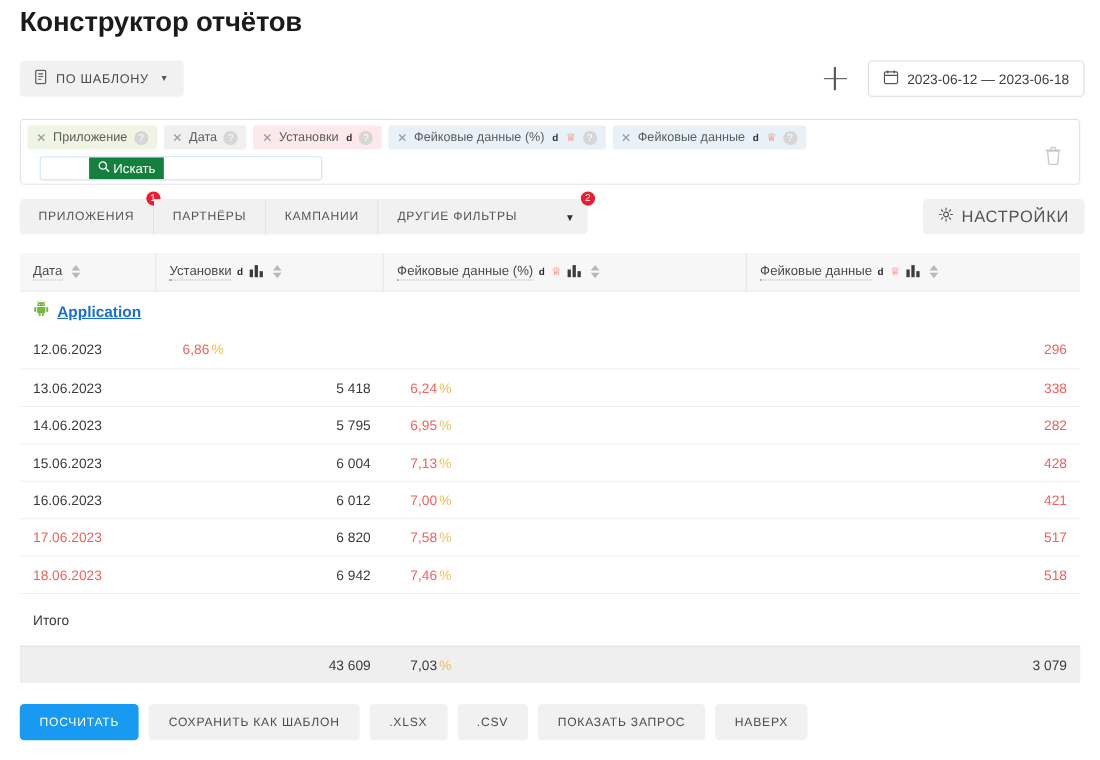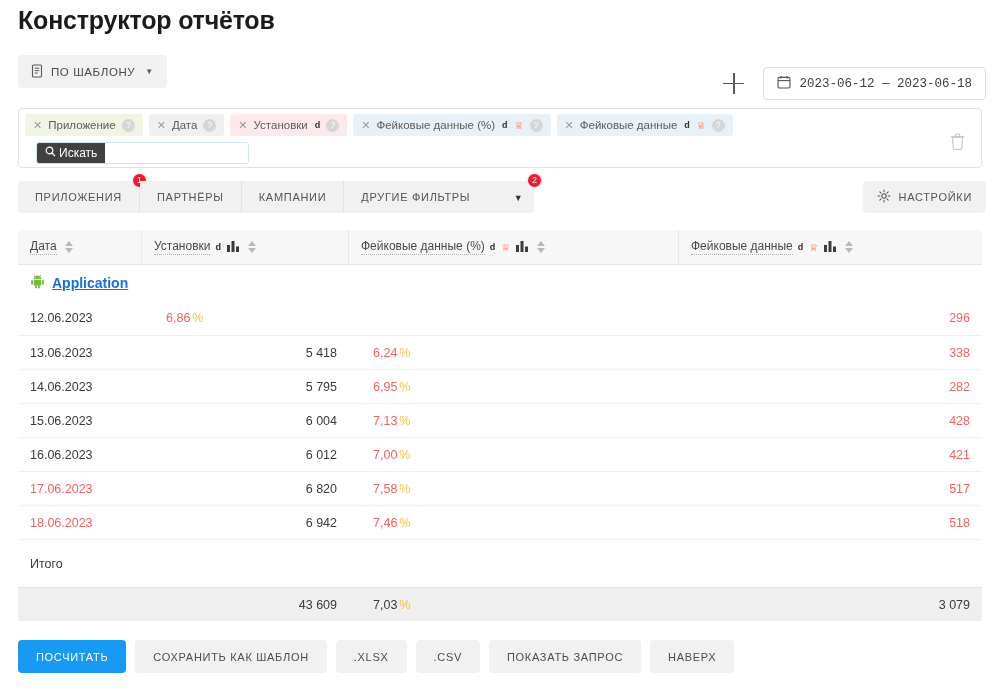"2023-06-12 — 2023-06-18" .topbar-right { font-family: Liberation Mono, monospace -> none; top: 12px -> 0 }
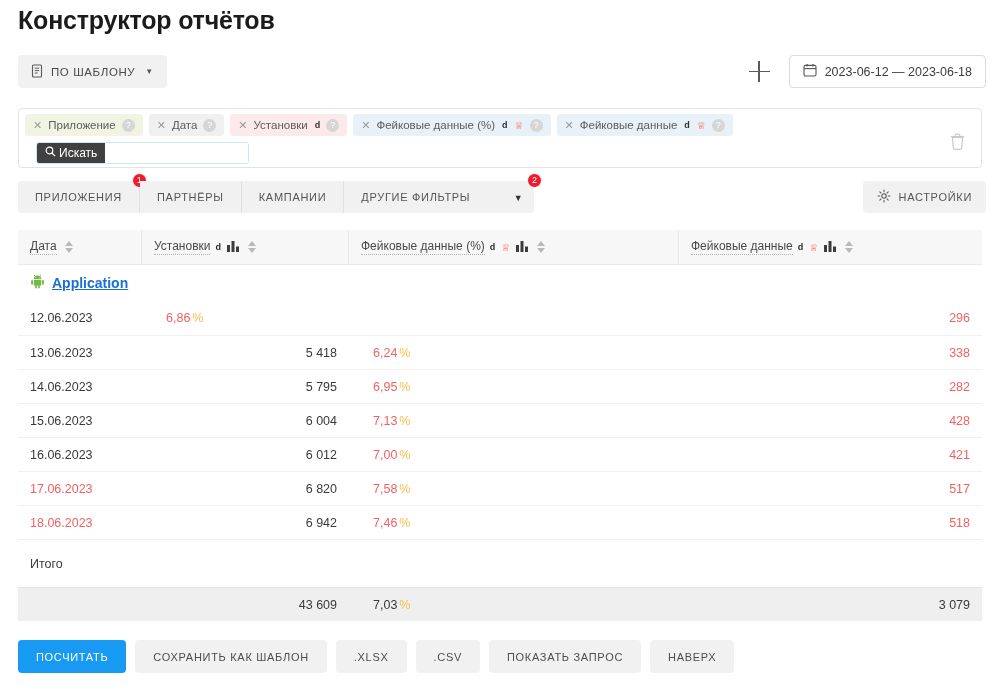"Искать" .search-btn { background: #404040 -> #15803d; margin-left: none -> 44px }
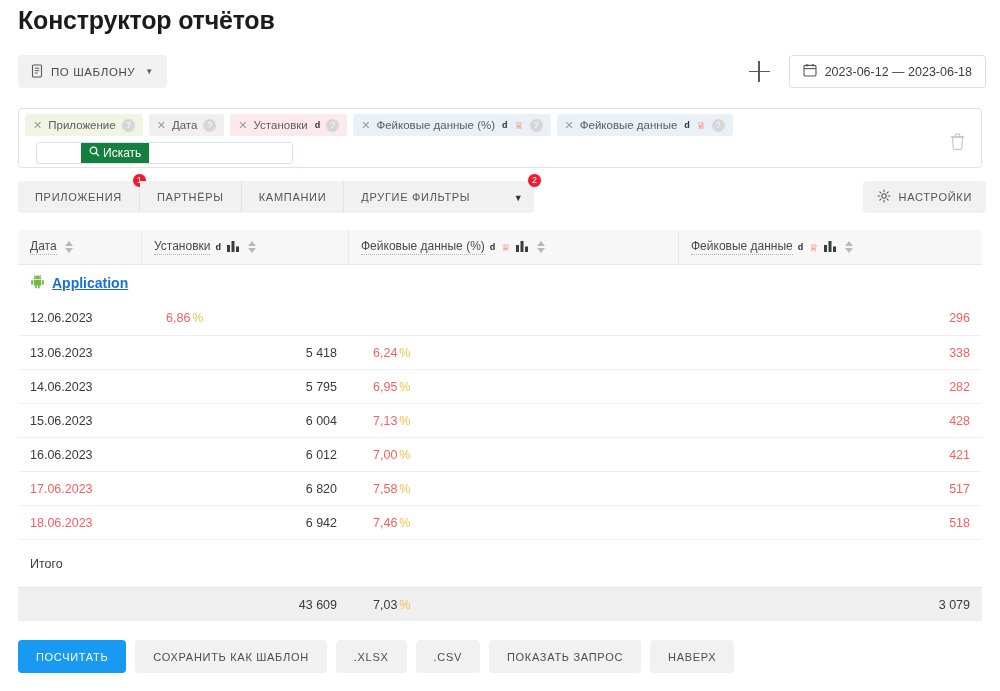"НАСТРОЙКИ" .settings-btn { font-size: 11px -> 15px }
